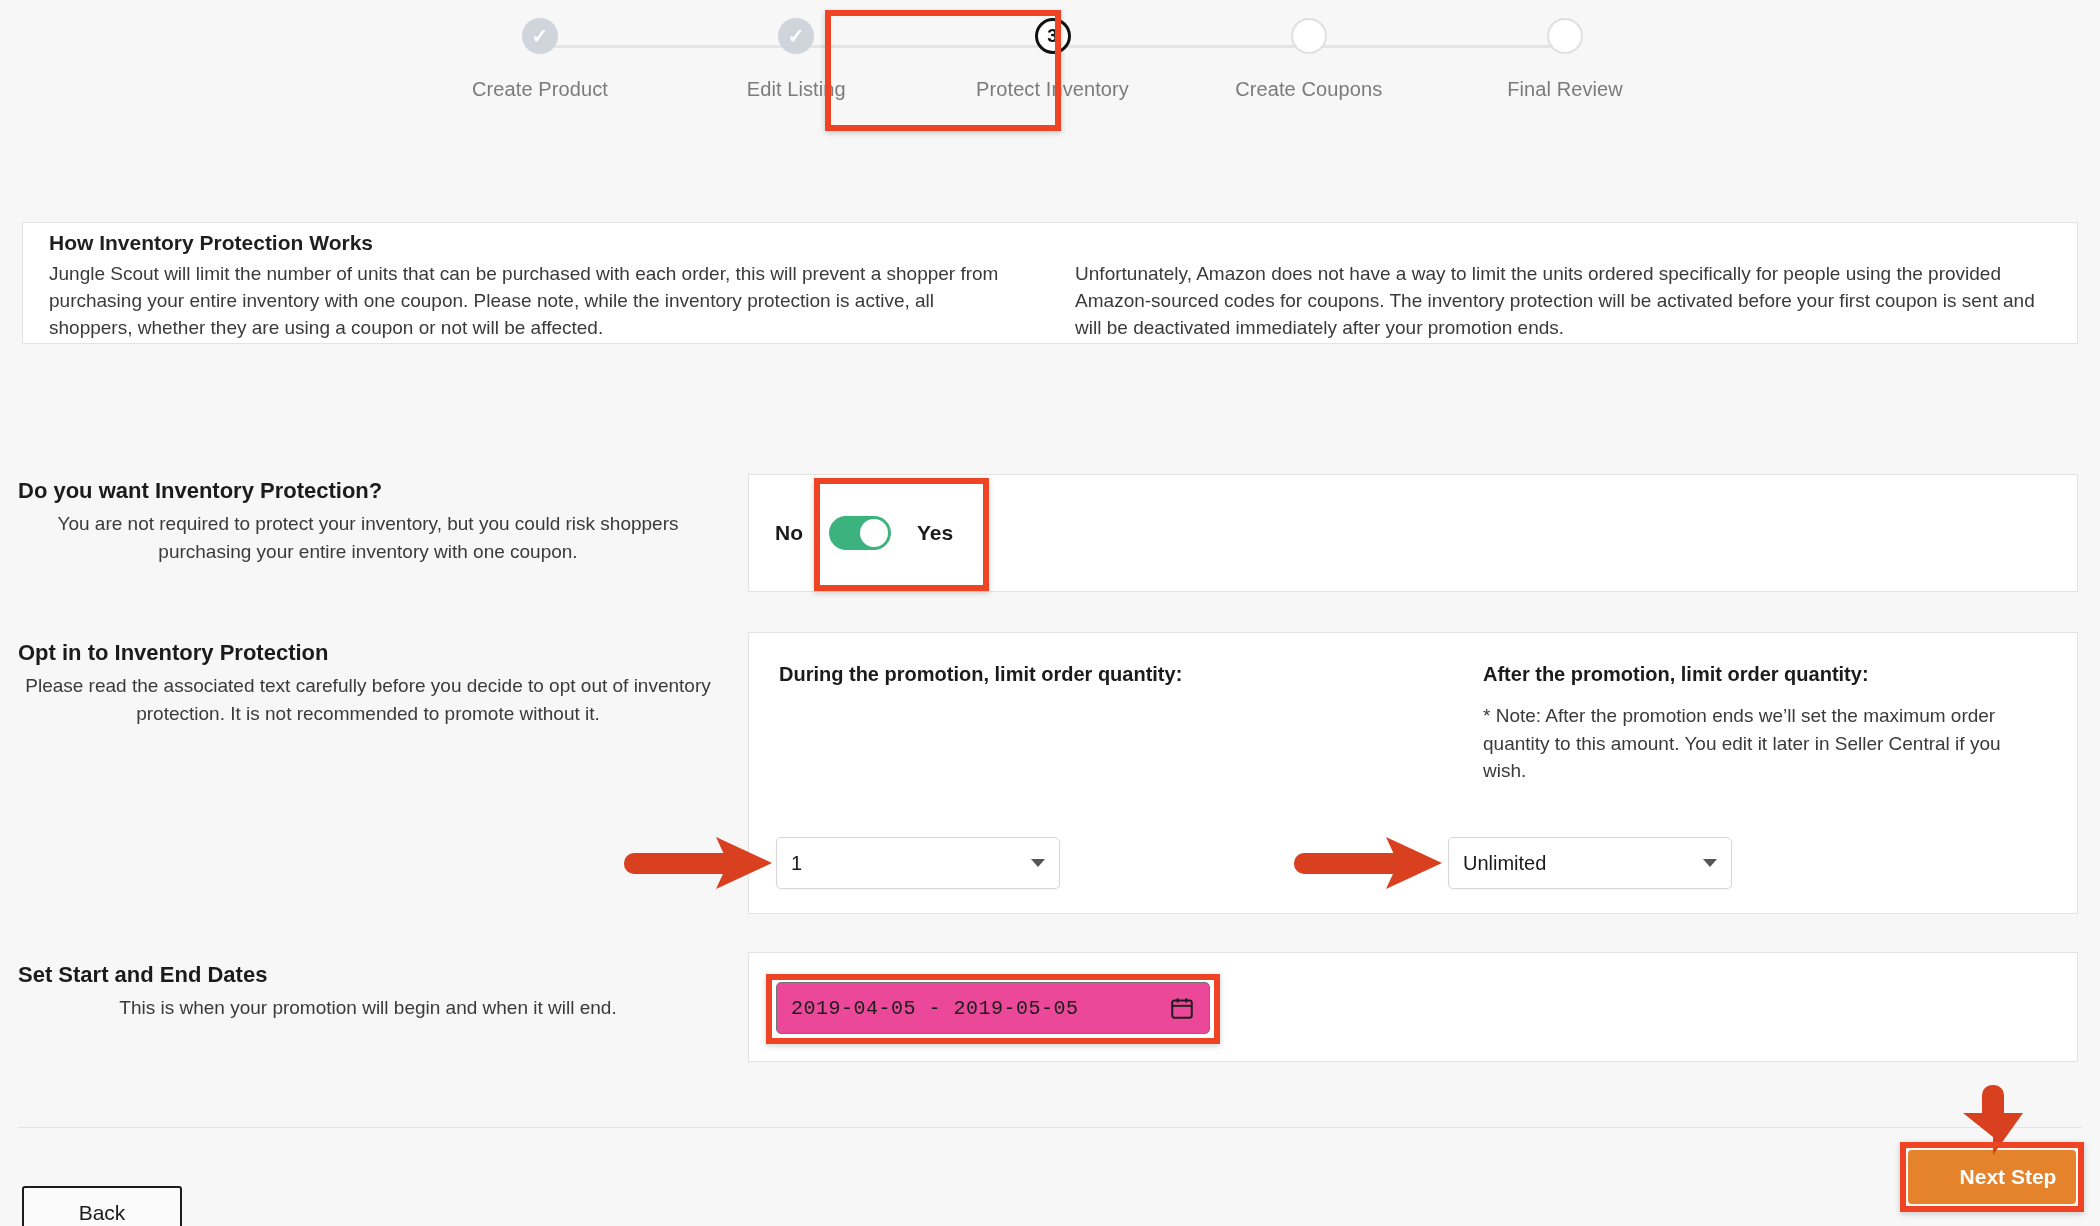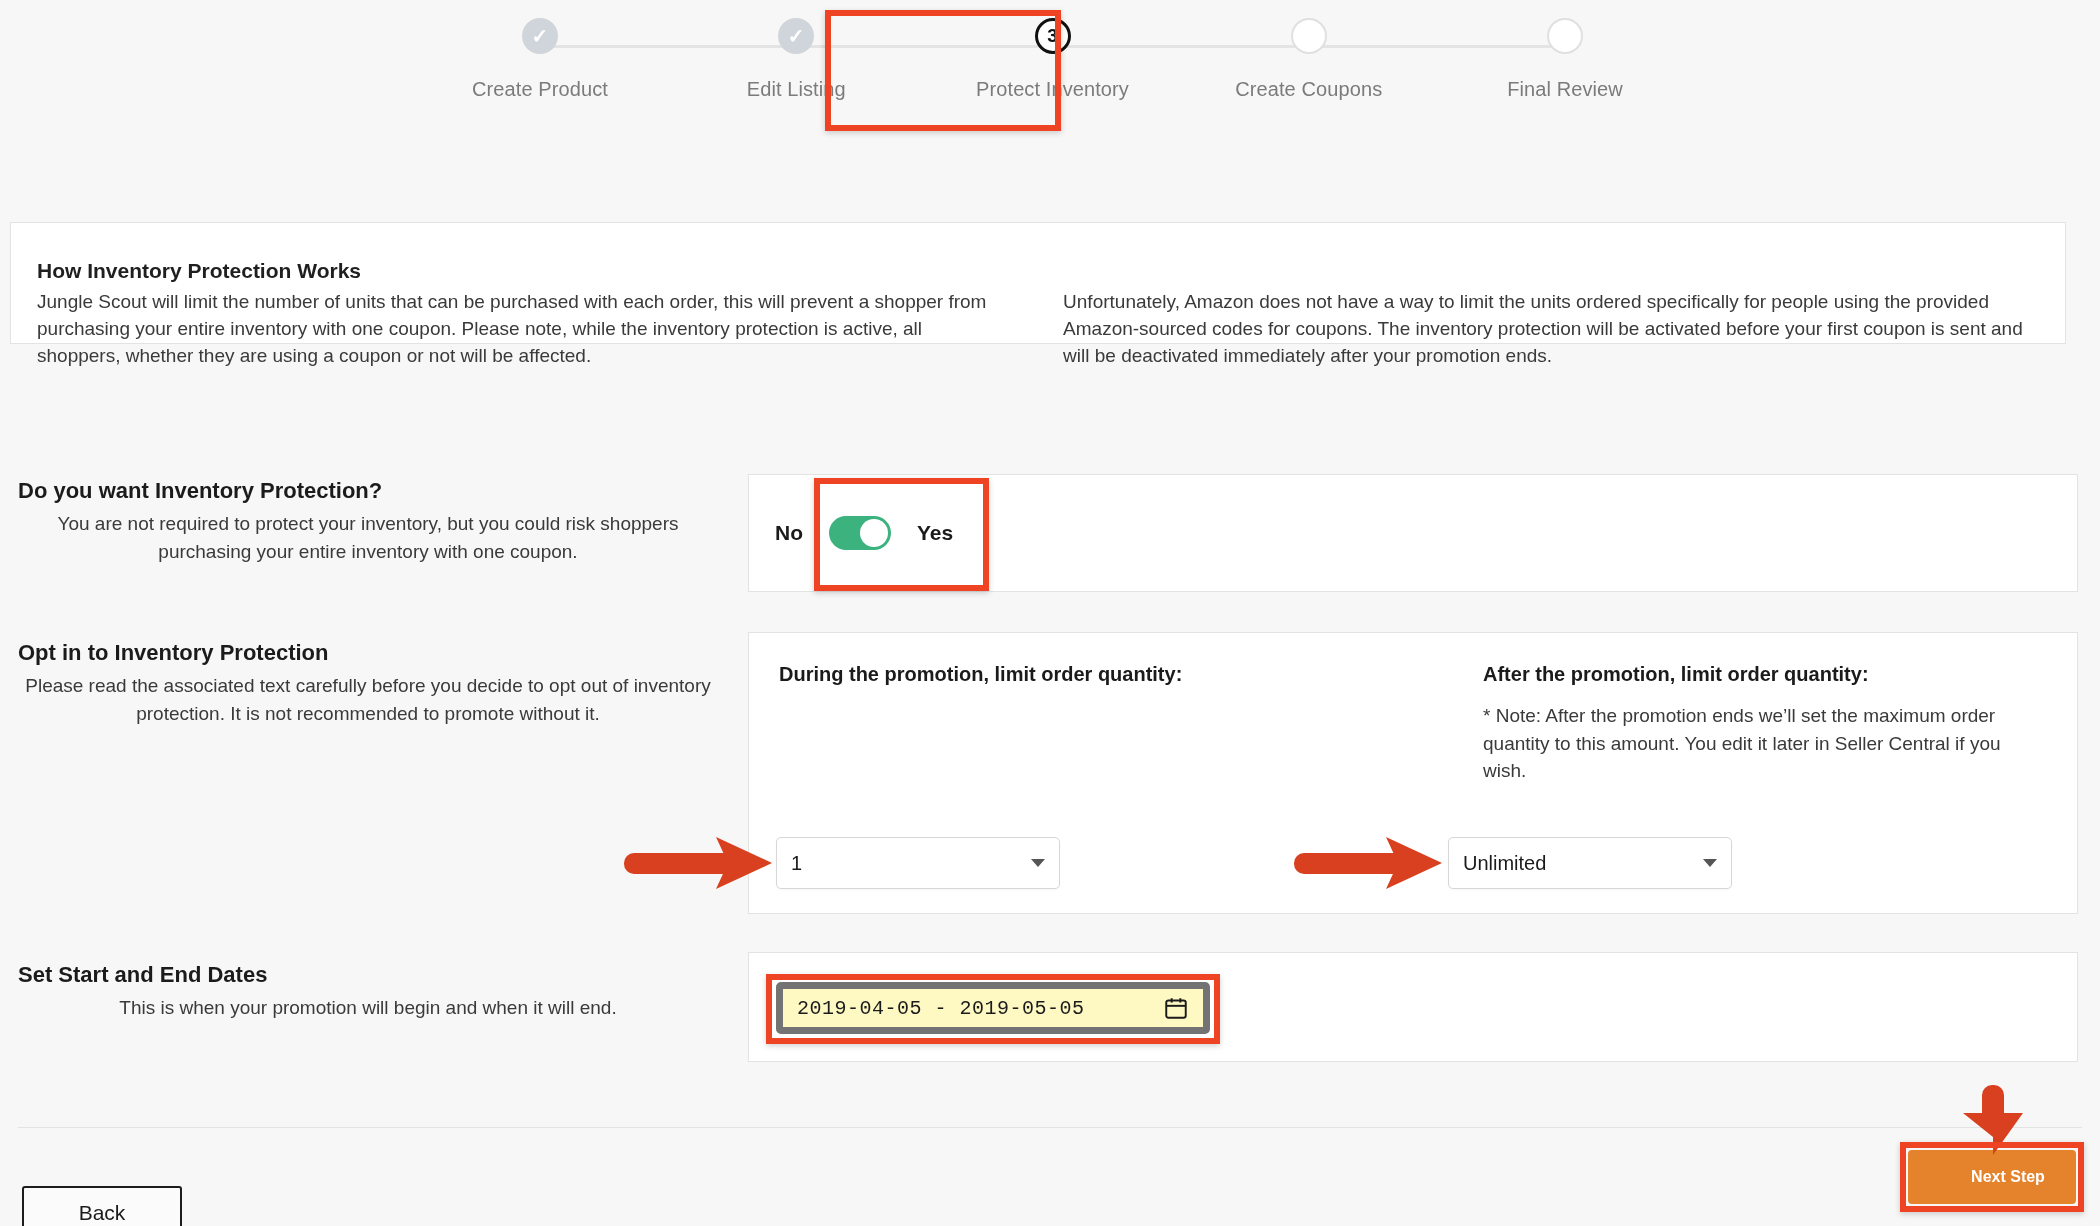"How Inventory Protection Works" .info-card { left: 10px -> 22px; padding: 36px 26px -> 8px 26px }
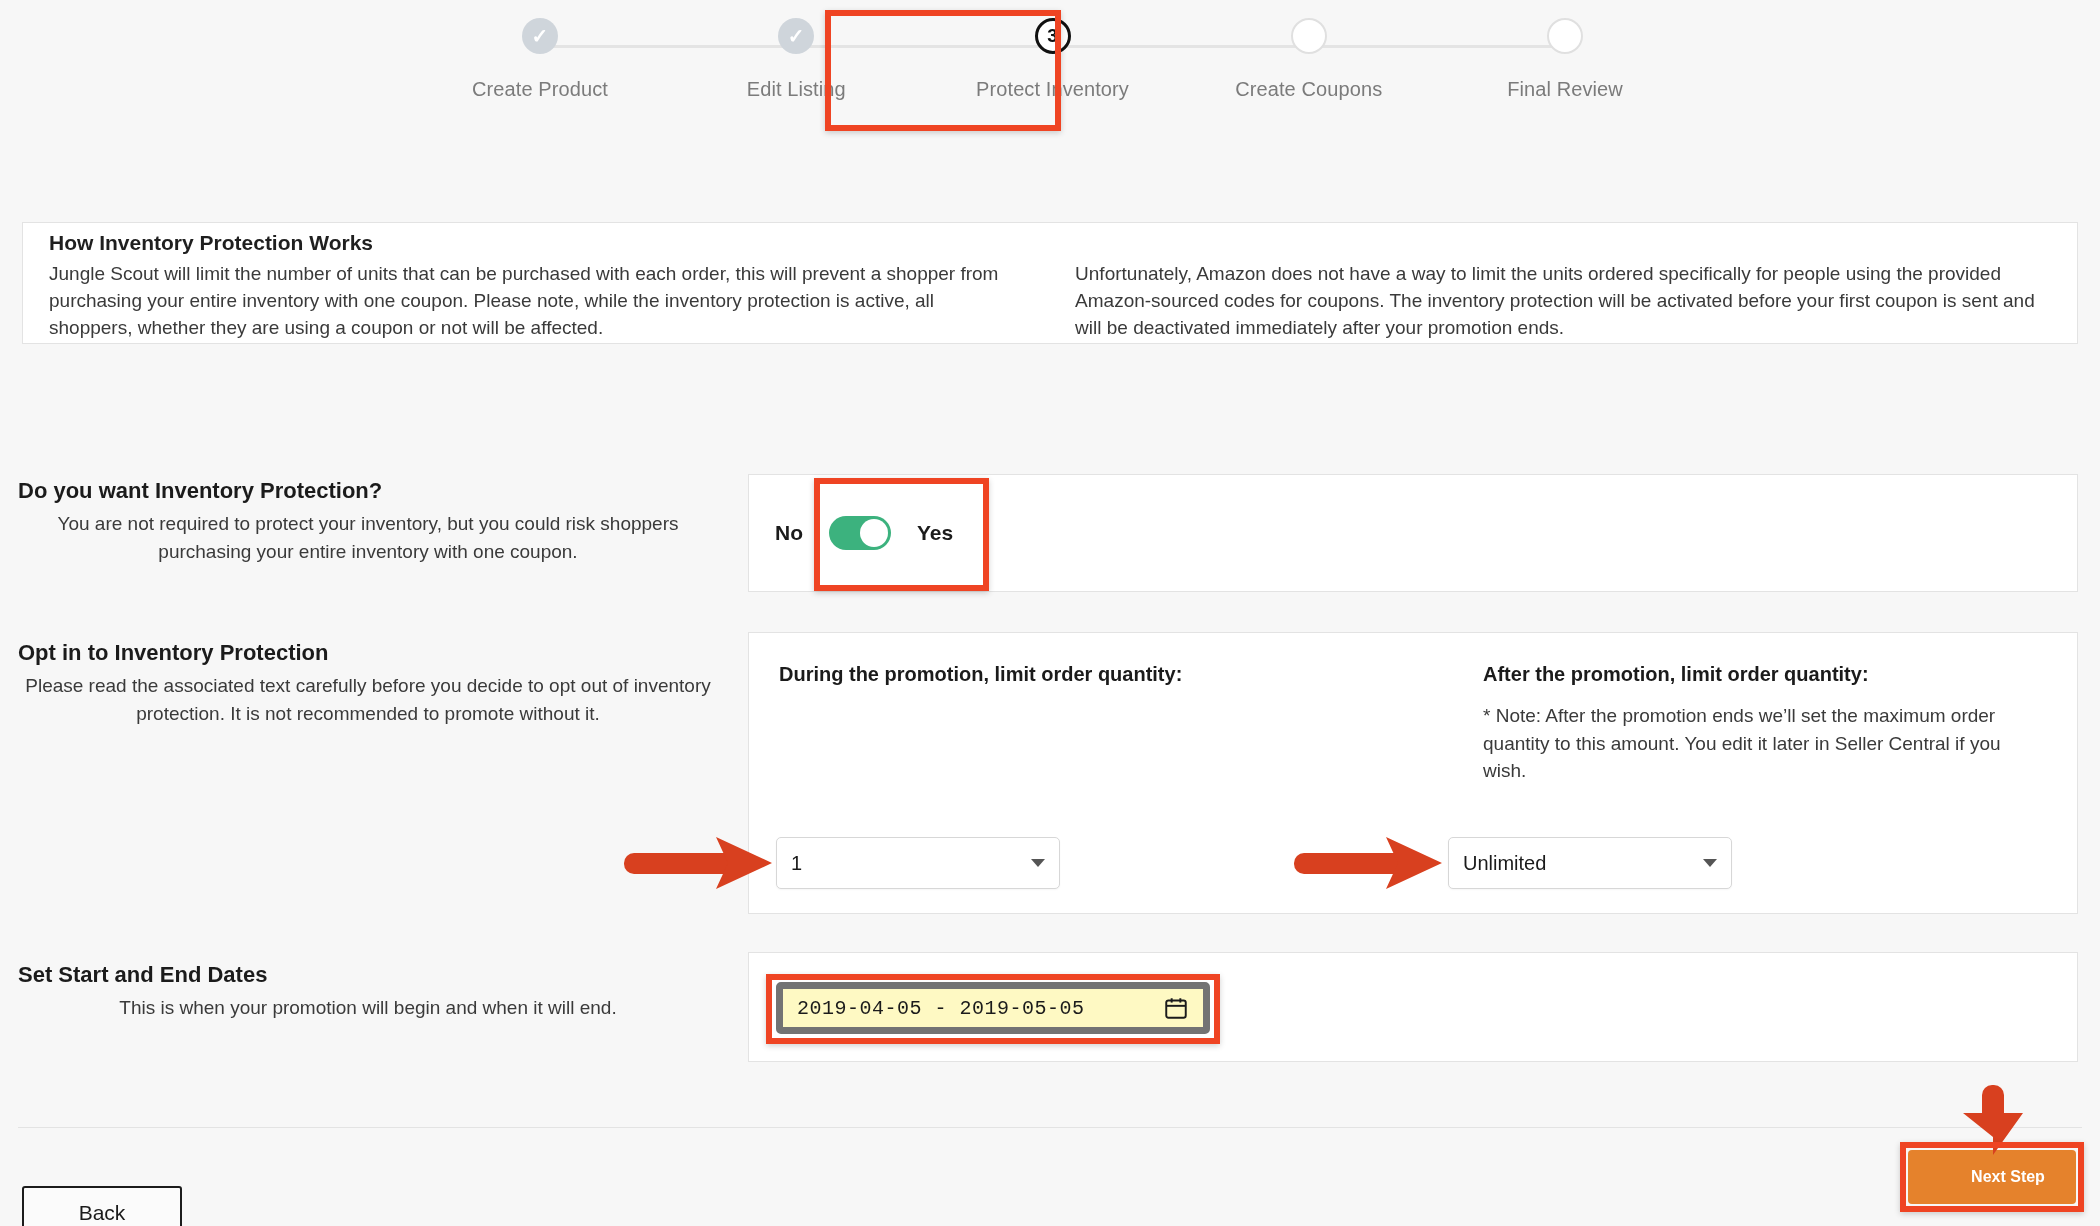"2019-04-05 - 2019-05-05" .date-field { background: #fef9c3 -> #ec4899; border: 7px solid #737373 -> 1px solid #737373 }
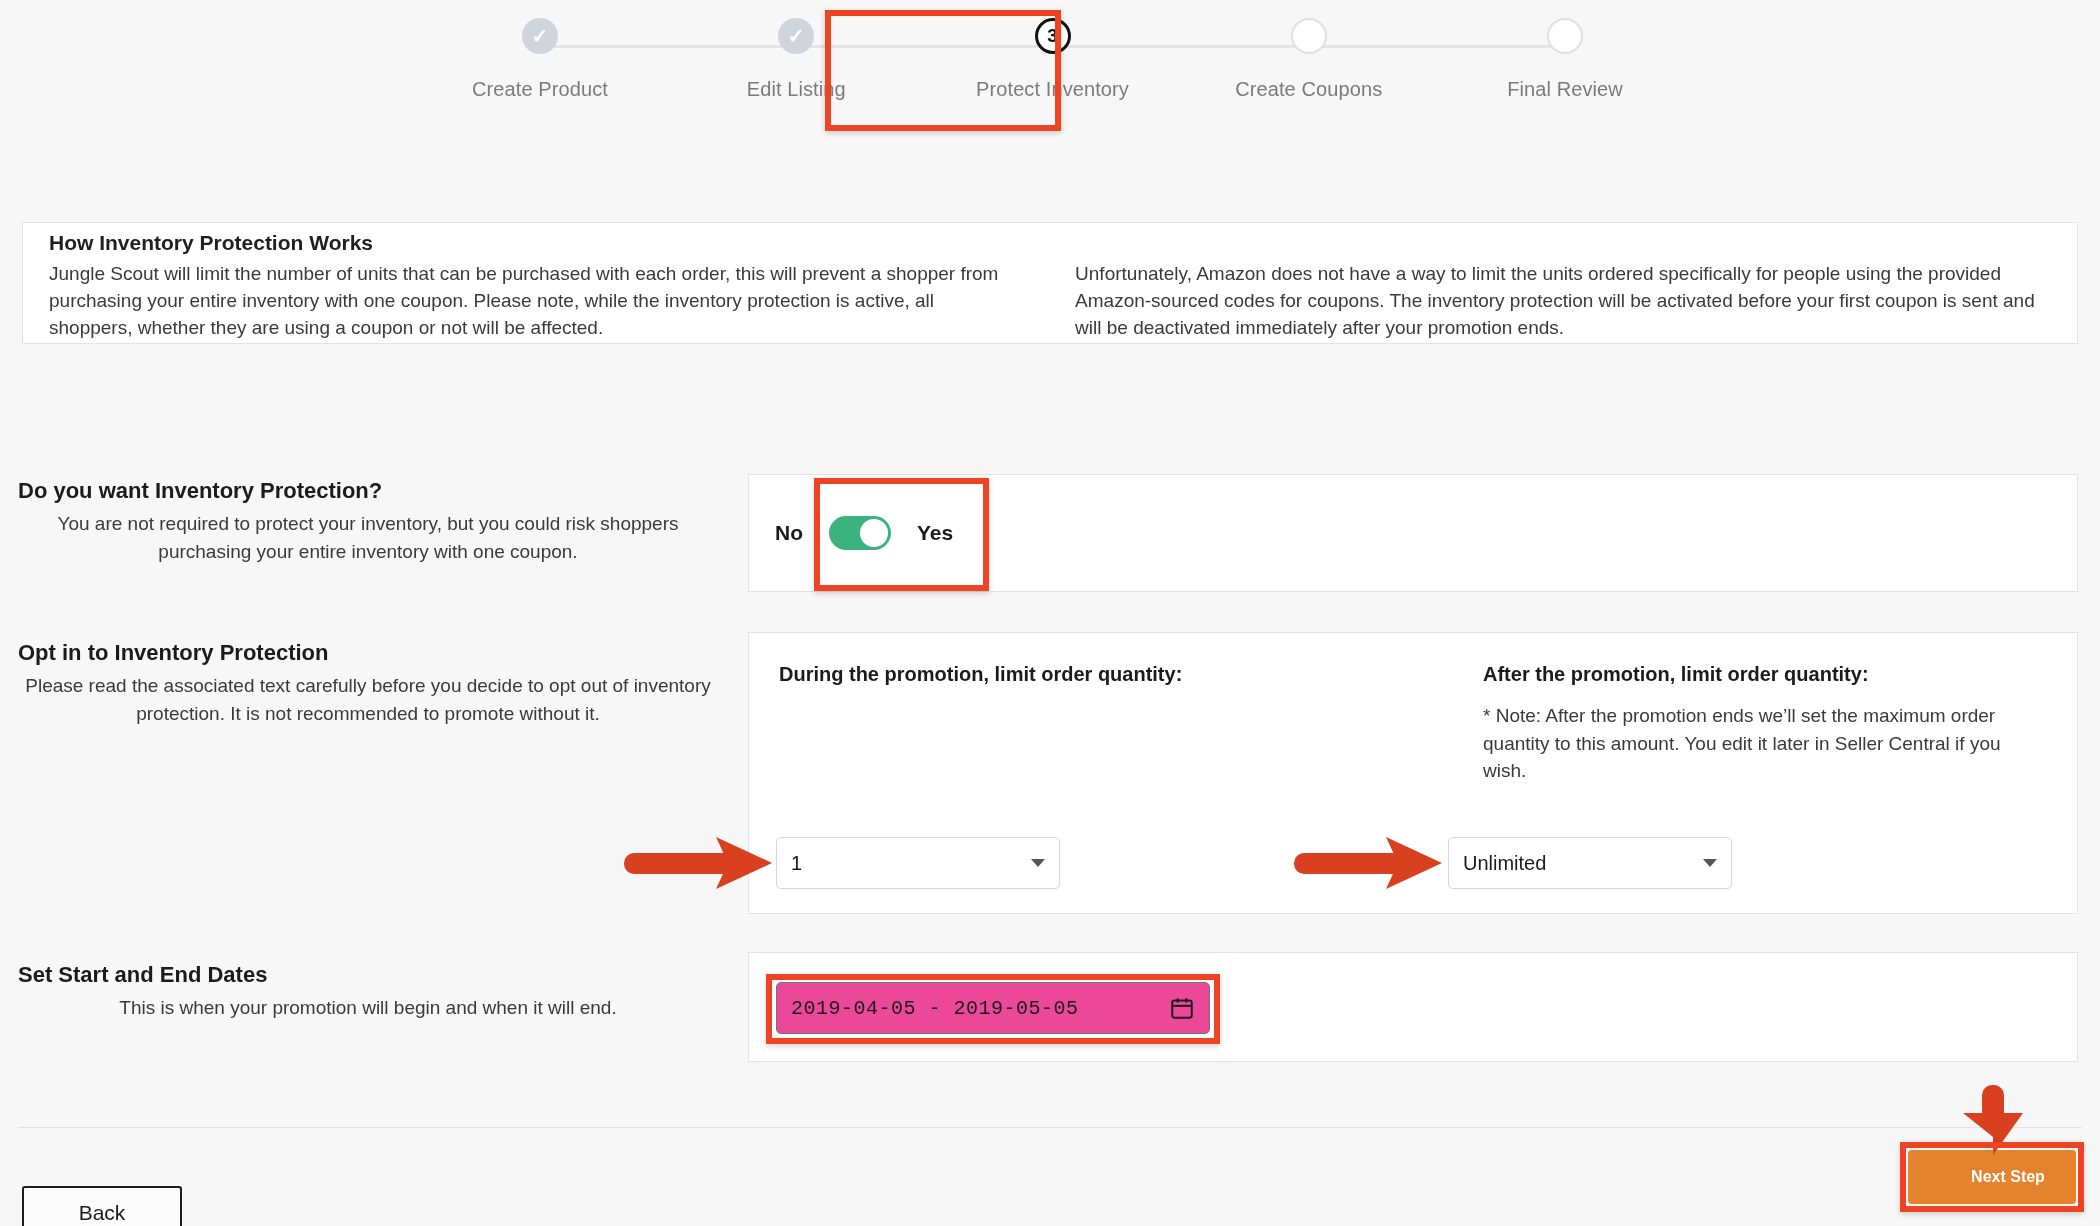"Next Step" .btn-next { font-size: 16px -> 21px }
